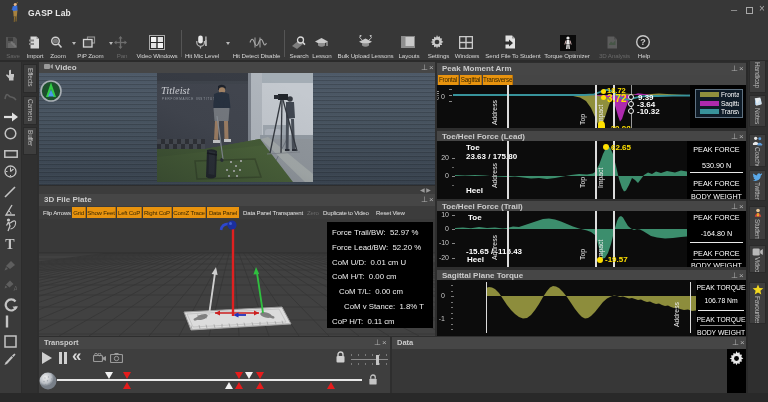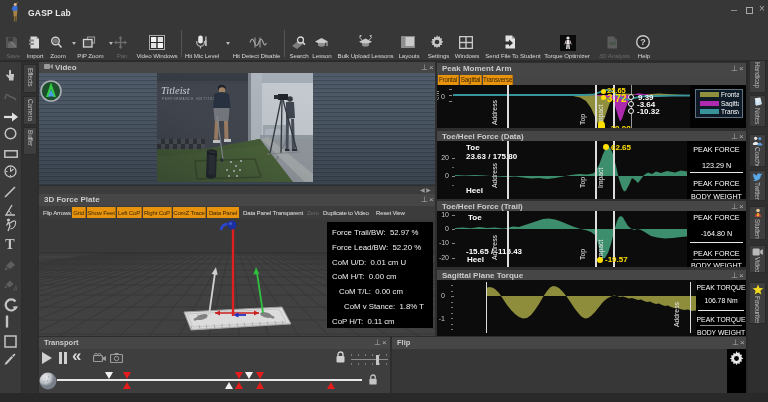"25.65" div.yellow { text: 25.65 -> 18.72 }
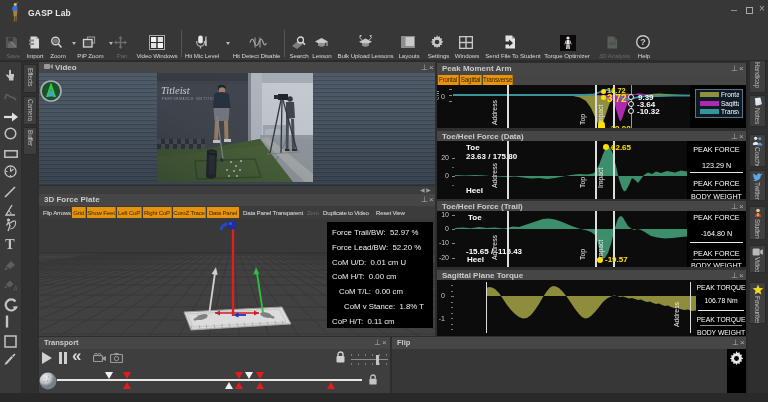"Toe/Heel Force (Data)" div.tbar { text: Data -> Lead }
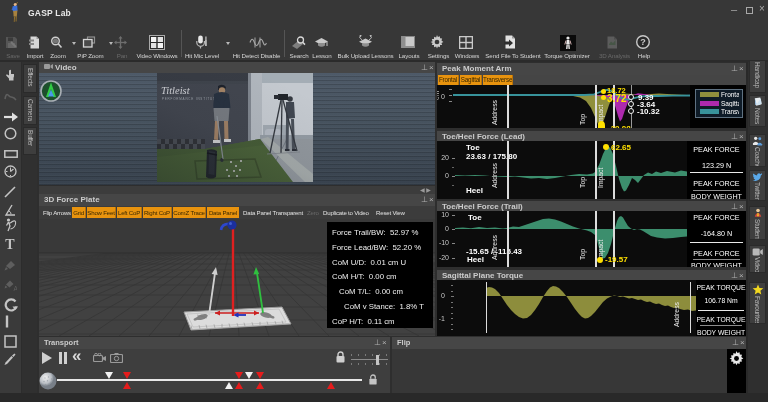"123.29 N" div.wval { text: 123.29 -> 530.90 }
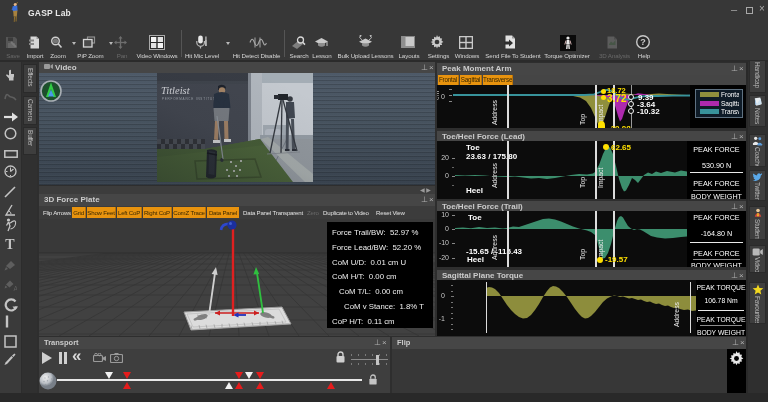"3D Force Plate" div.tbar { text: Force -> File }
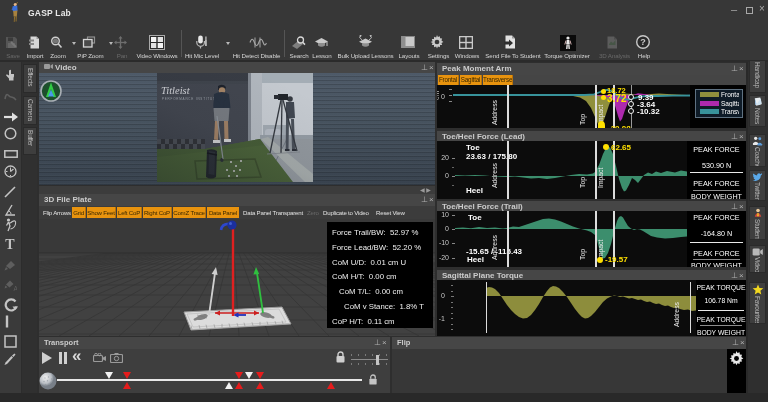"Flip" div.tbar { text: Flip -> Data }
